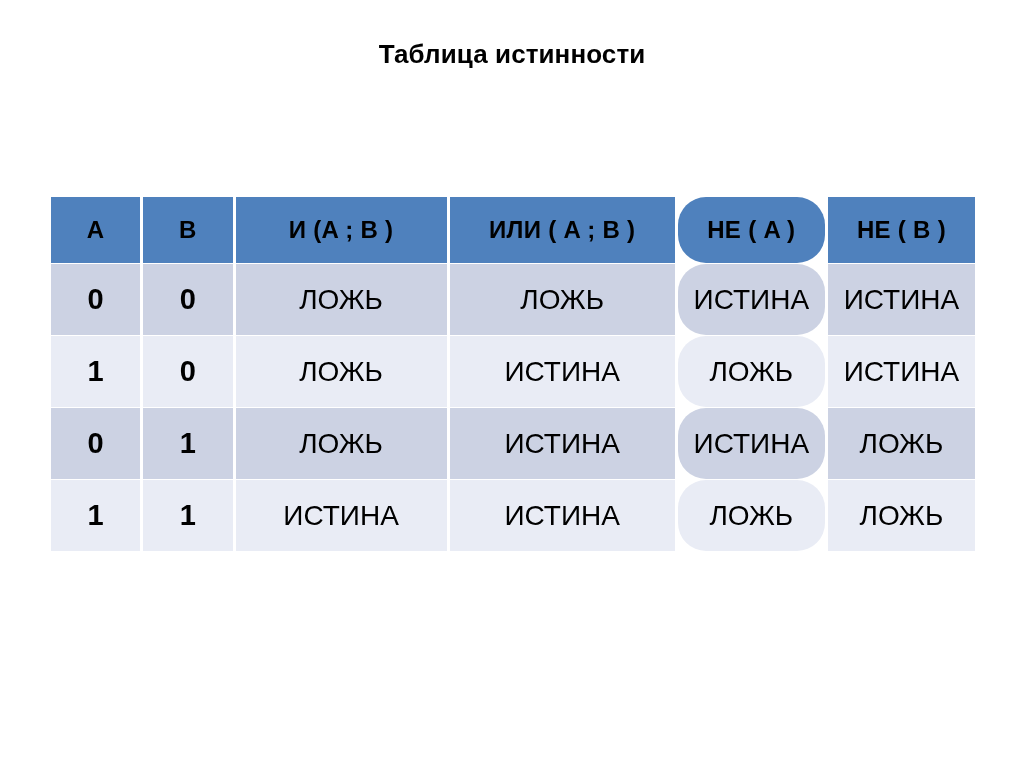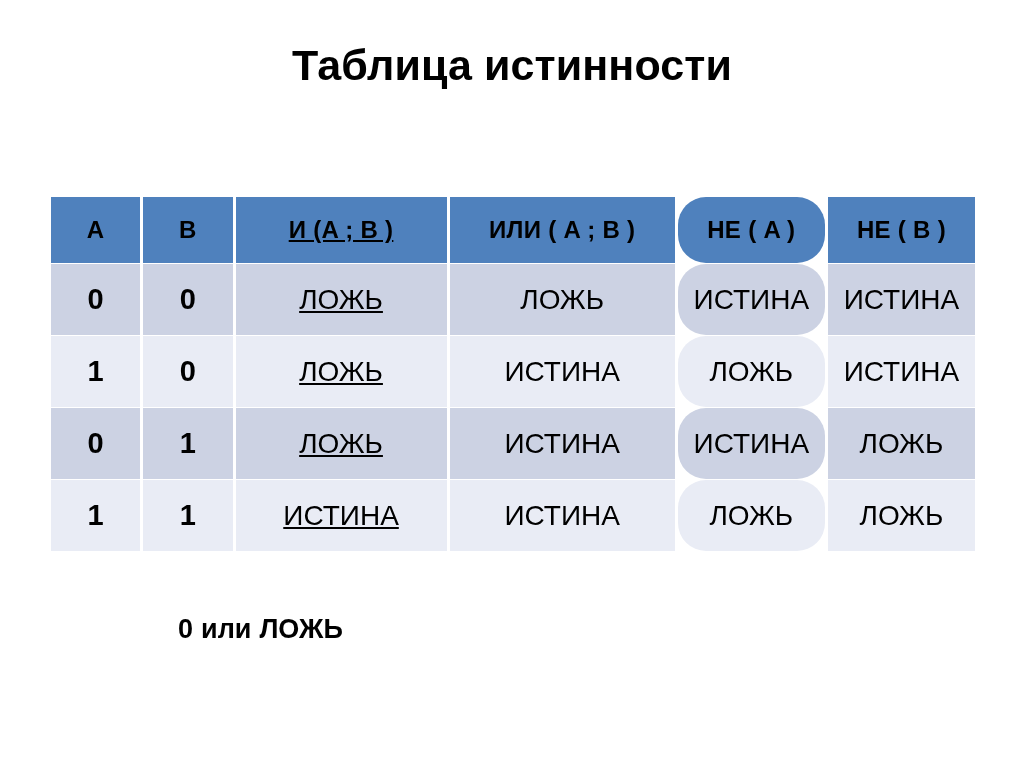"Таблица истинности" .slide-title { font-size: 43px -> 26px }
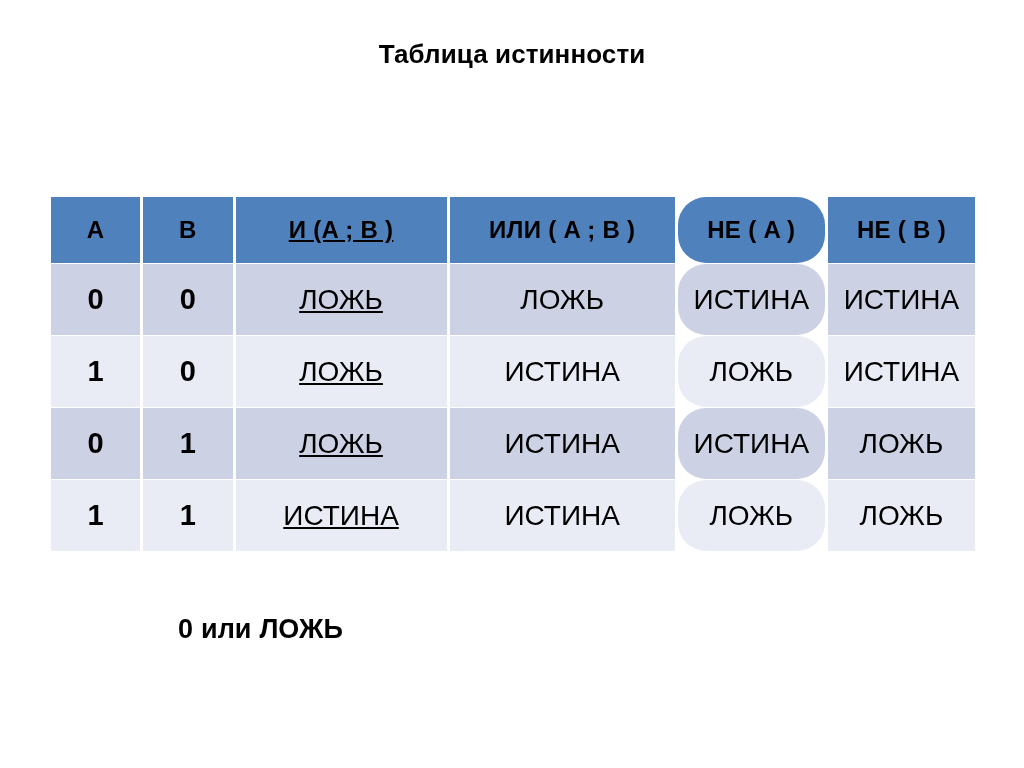"И (A ; B )" .col-and { text-decoration: underline -> none }
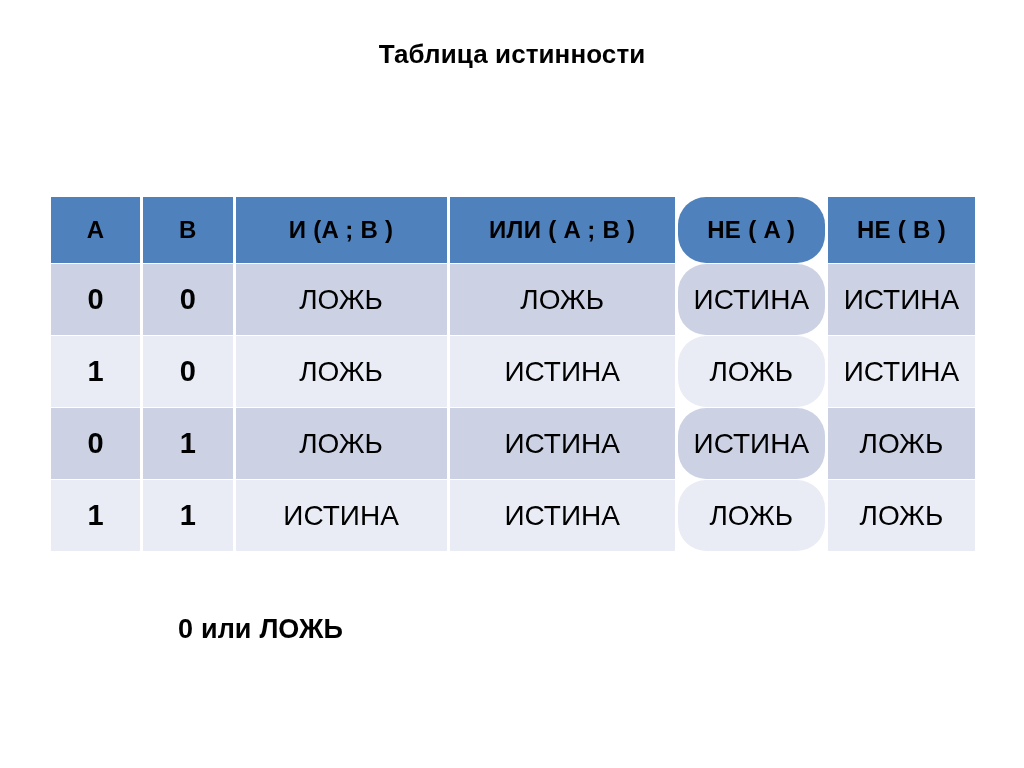"0 или ЛОЖЬ" div.legend-item { html: <div> <span>0</span><span>или</span><span>ЛОЖЬ</span> </div> -> none }
